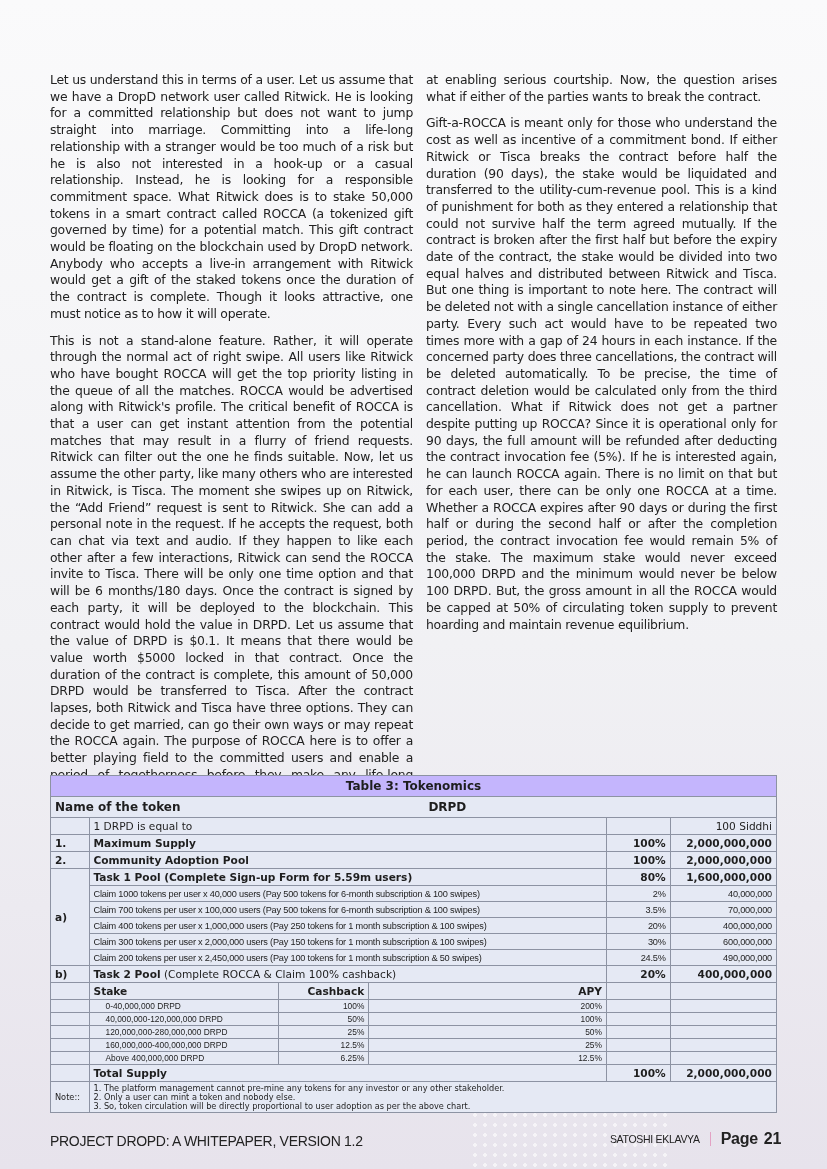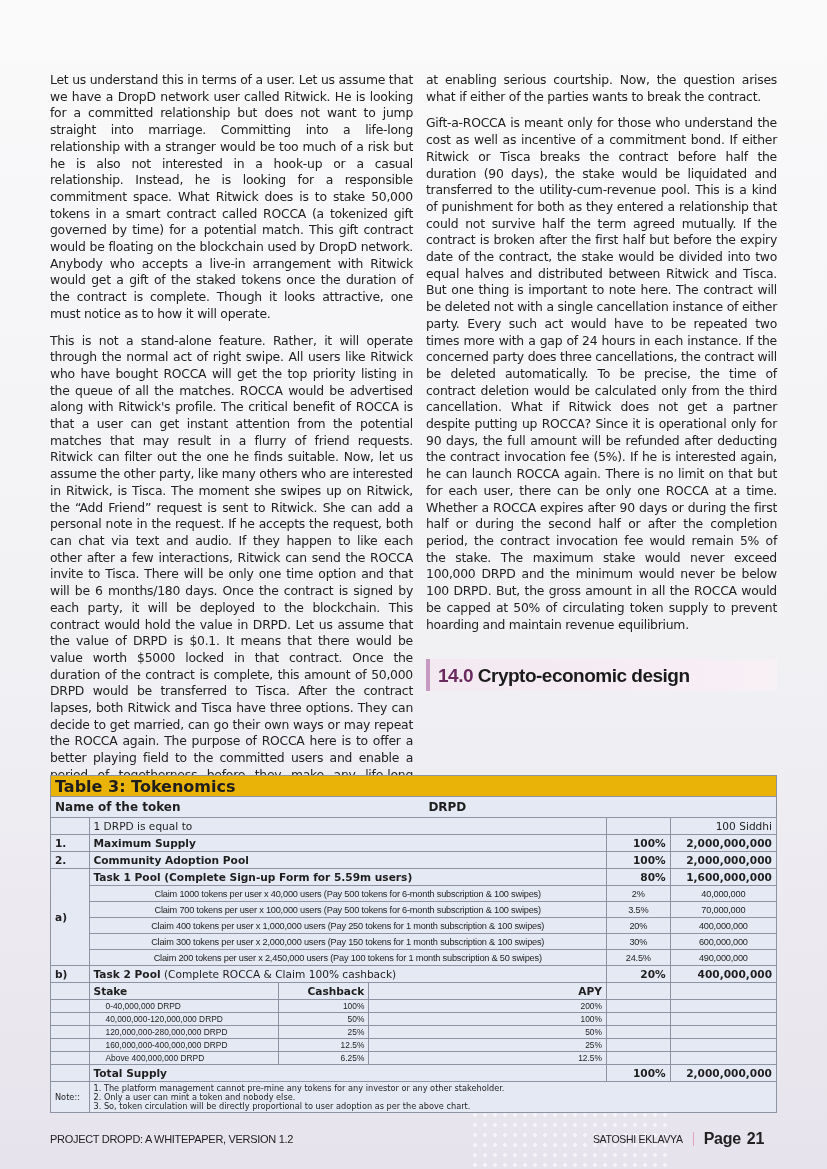"14.0 Crypto-economic design" div.section-heading { html: <div> <span>14.0</span> <span>Crypto-economic design</span> </div> -> none }
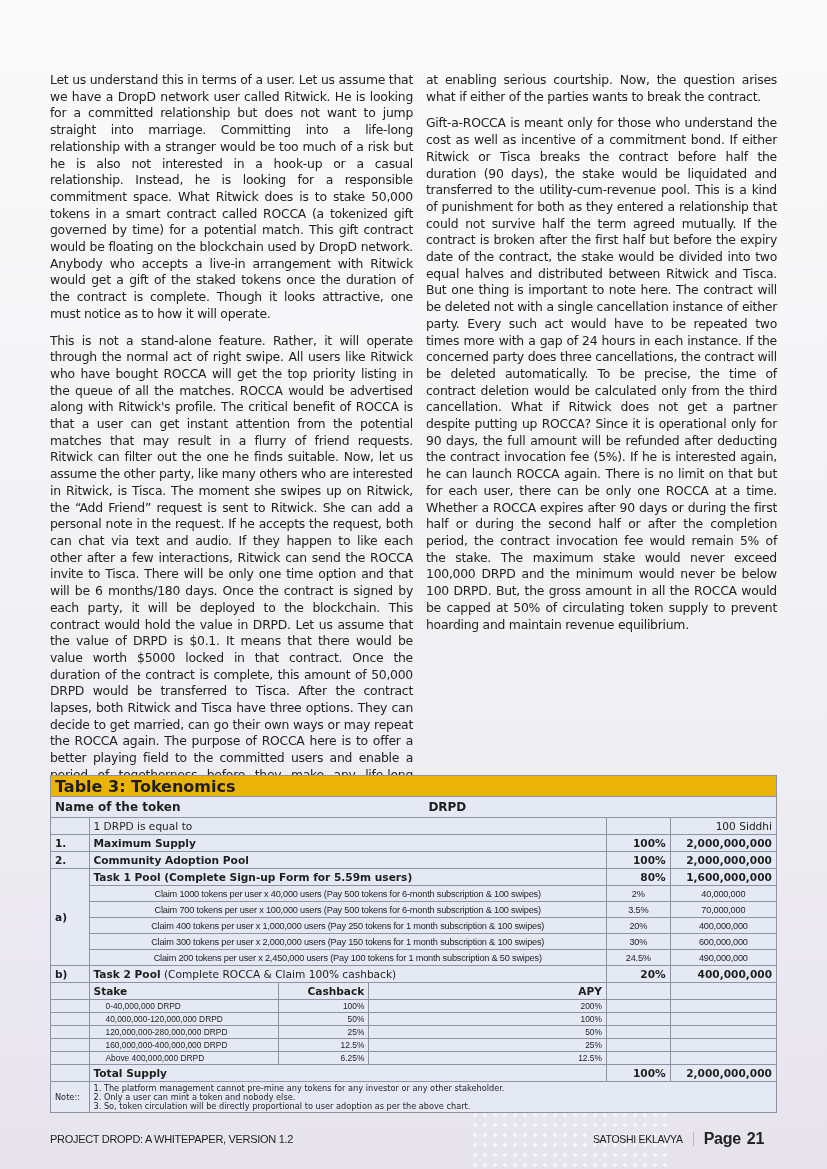"Table 3: Tokenomics" .tok .title-row td { background: #eab308 -> #c4b5fd; font-size: 16px -> 12px; text-align: none -> center }
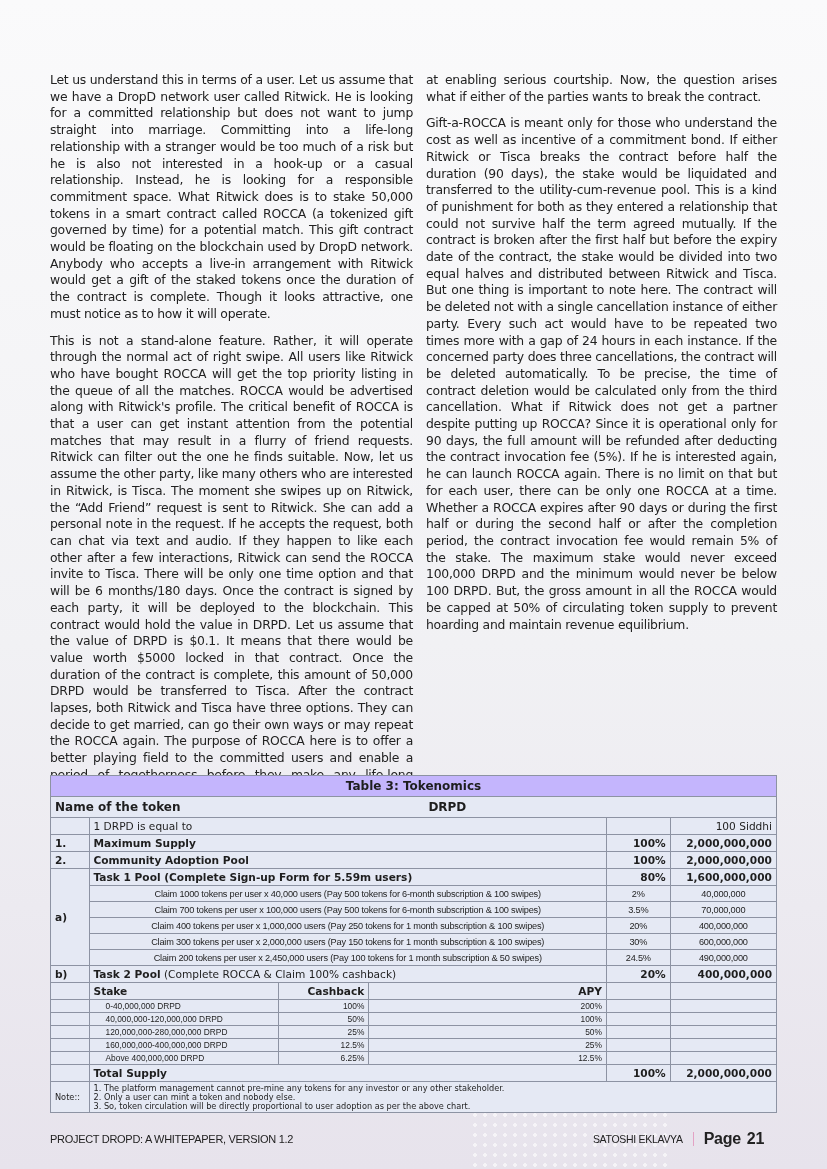"Claim 1000 tokens per user" .tok .small td { text-align: center -> none }
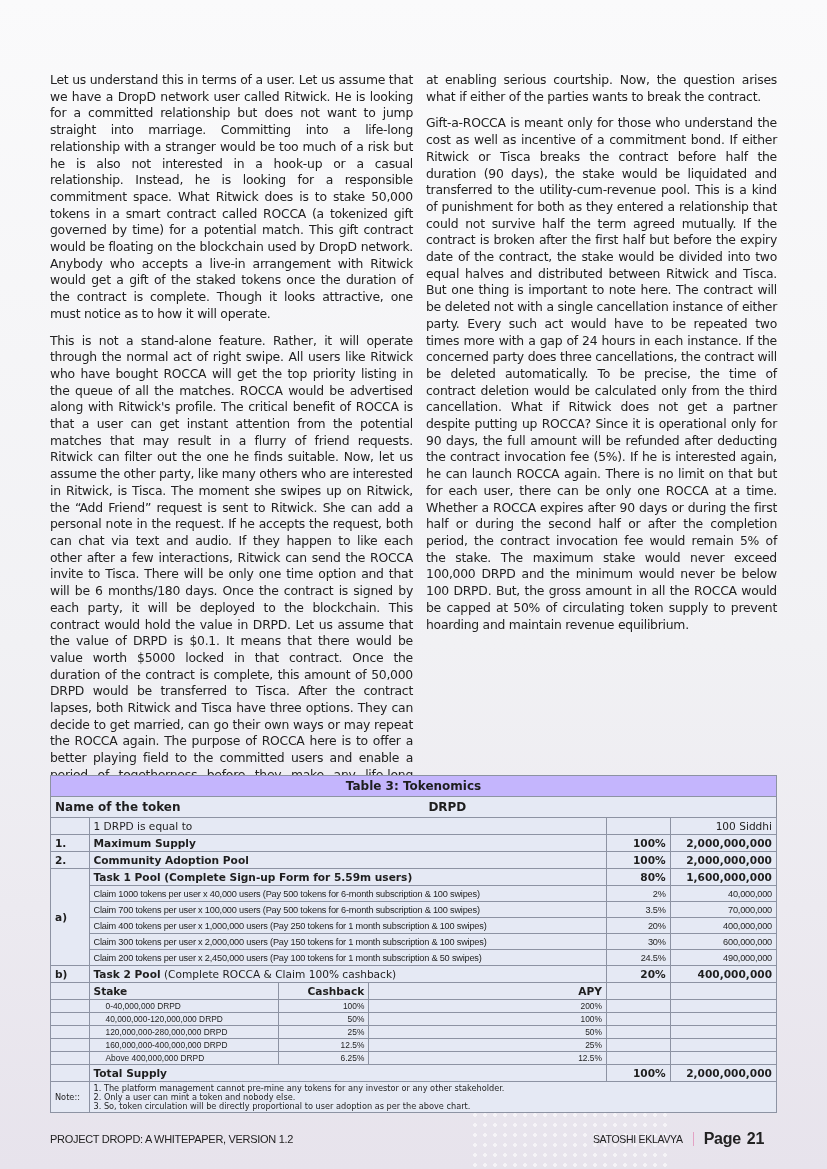"PROJECT DROPD: A WHITEPAPER, VERSION" .footer-left { font-size: 11px -> 14px }
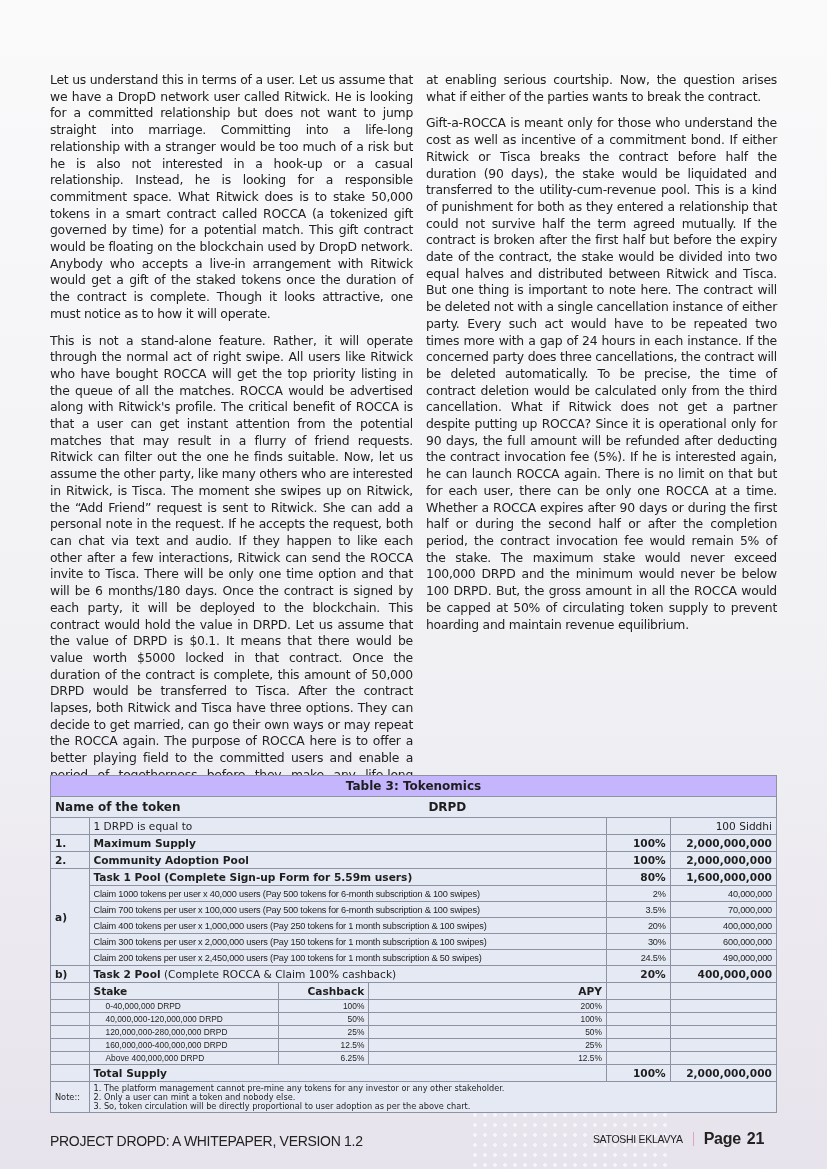"SATOSHI EKLAVYA" .footer-right { right: 63px -> 46px }
